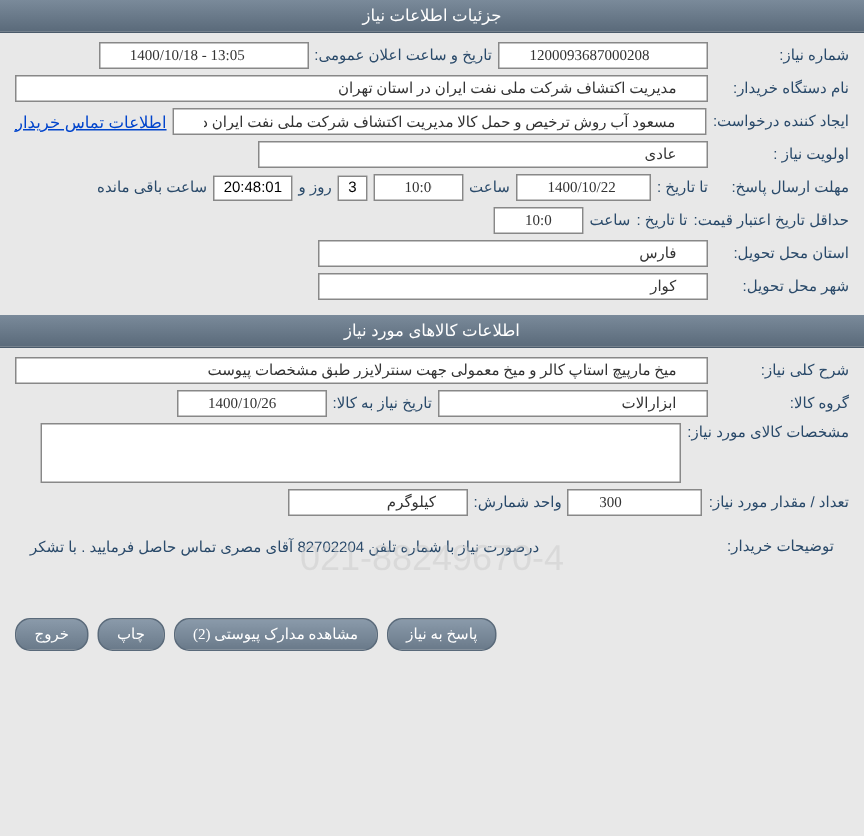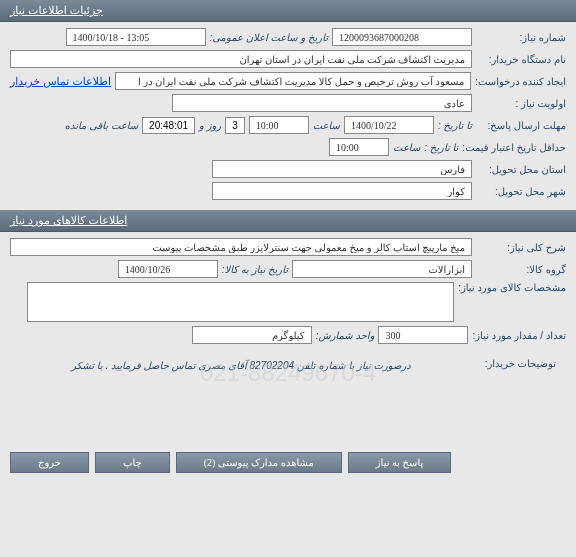"جزئیات اطلاعات نیاز" .section-header { text-align: left -> center; text-decoration: underline -> none }
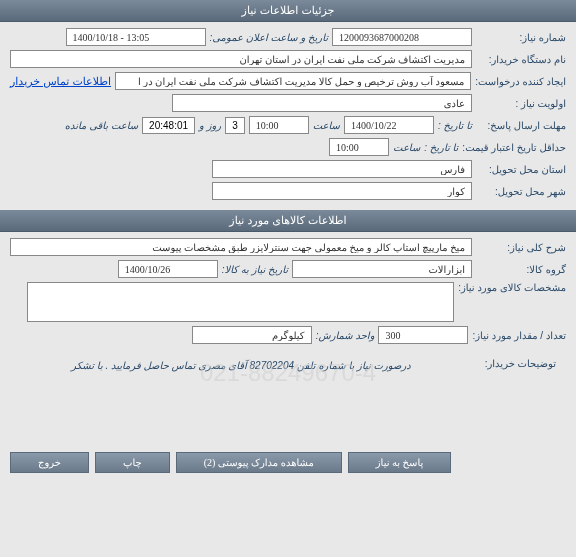"1400/10/18 - 13:05" .input { padding: 2px 6px -> 2px 20px }
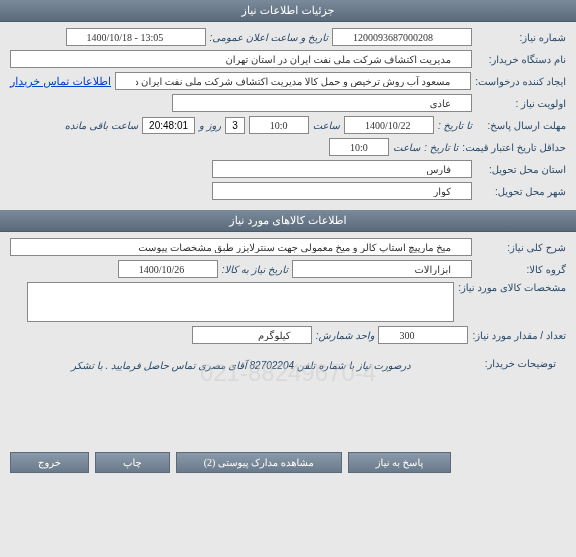"تاریخ و ساعت اعلان عمومی:" .label-sm { font-style: italic -> none; text-align: center -> left }
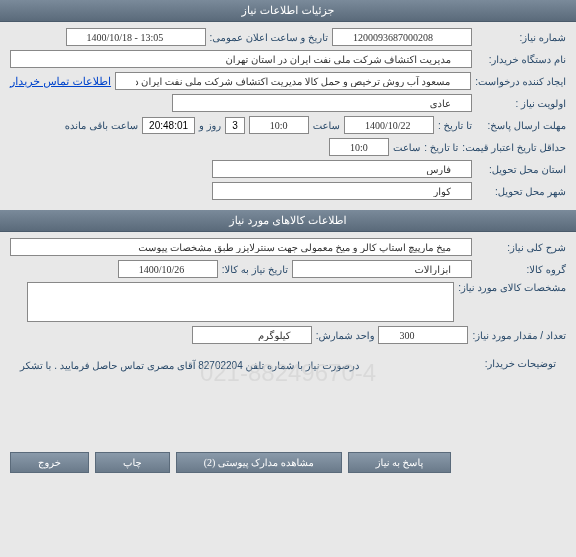"خروج" .btn { border-radius: 0 -> 10px; margin-top: 40px -> none; padding: 4px 27px -> 4px 12px }
